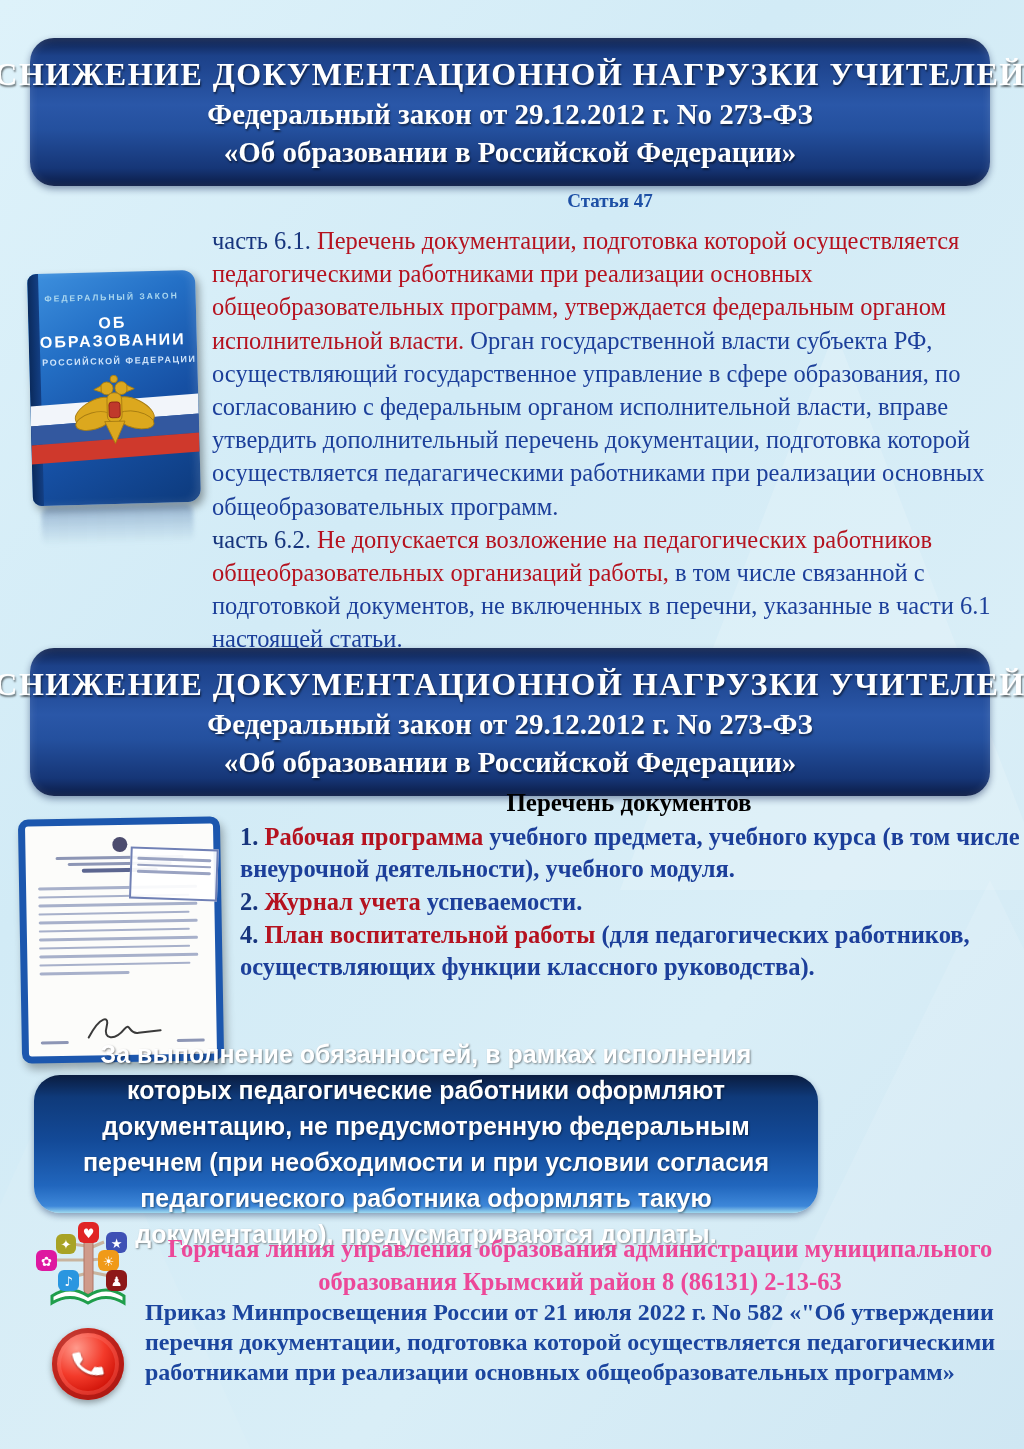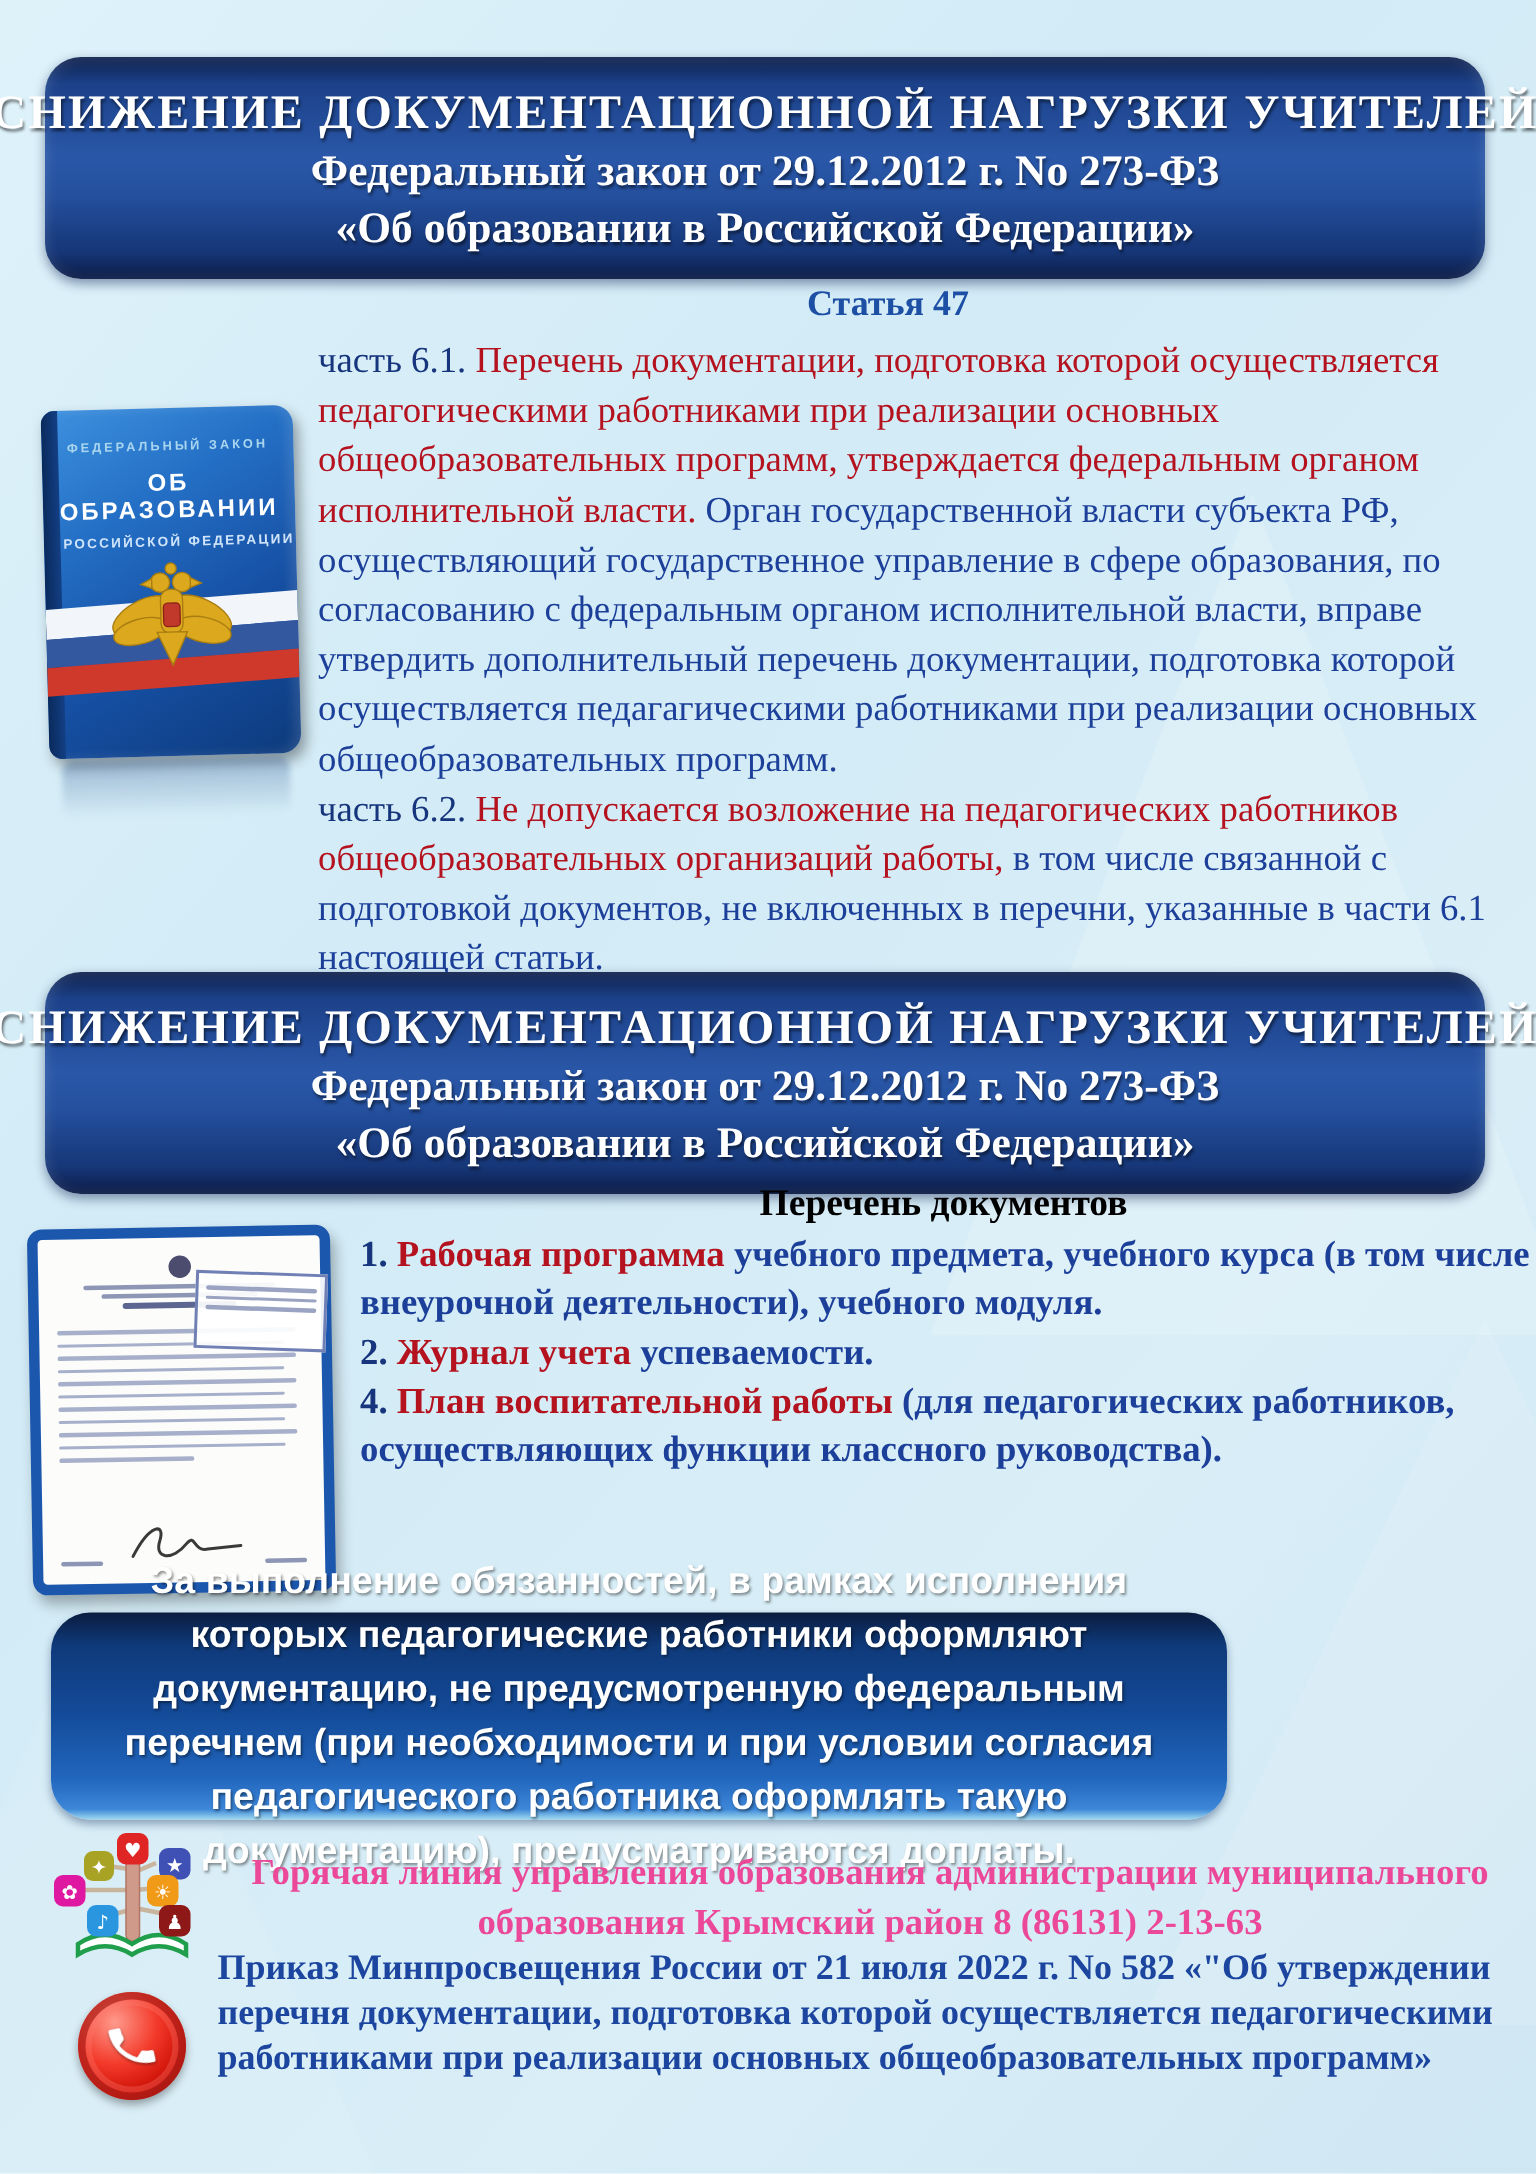"Статья 47" .article-heading { font-size: 24px -> 19px; left: 192px -> 210px }
